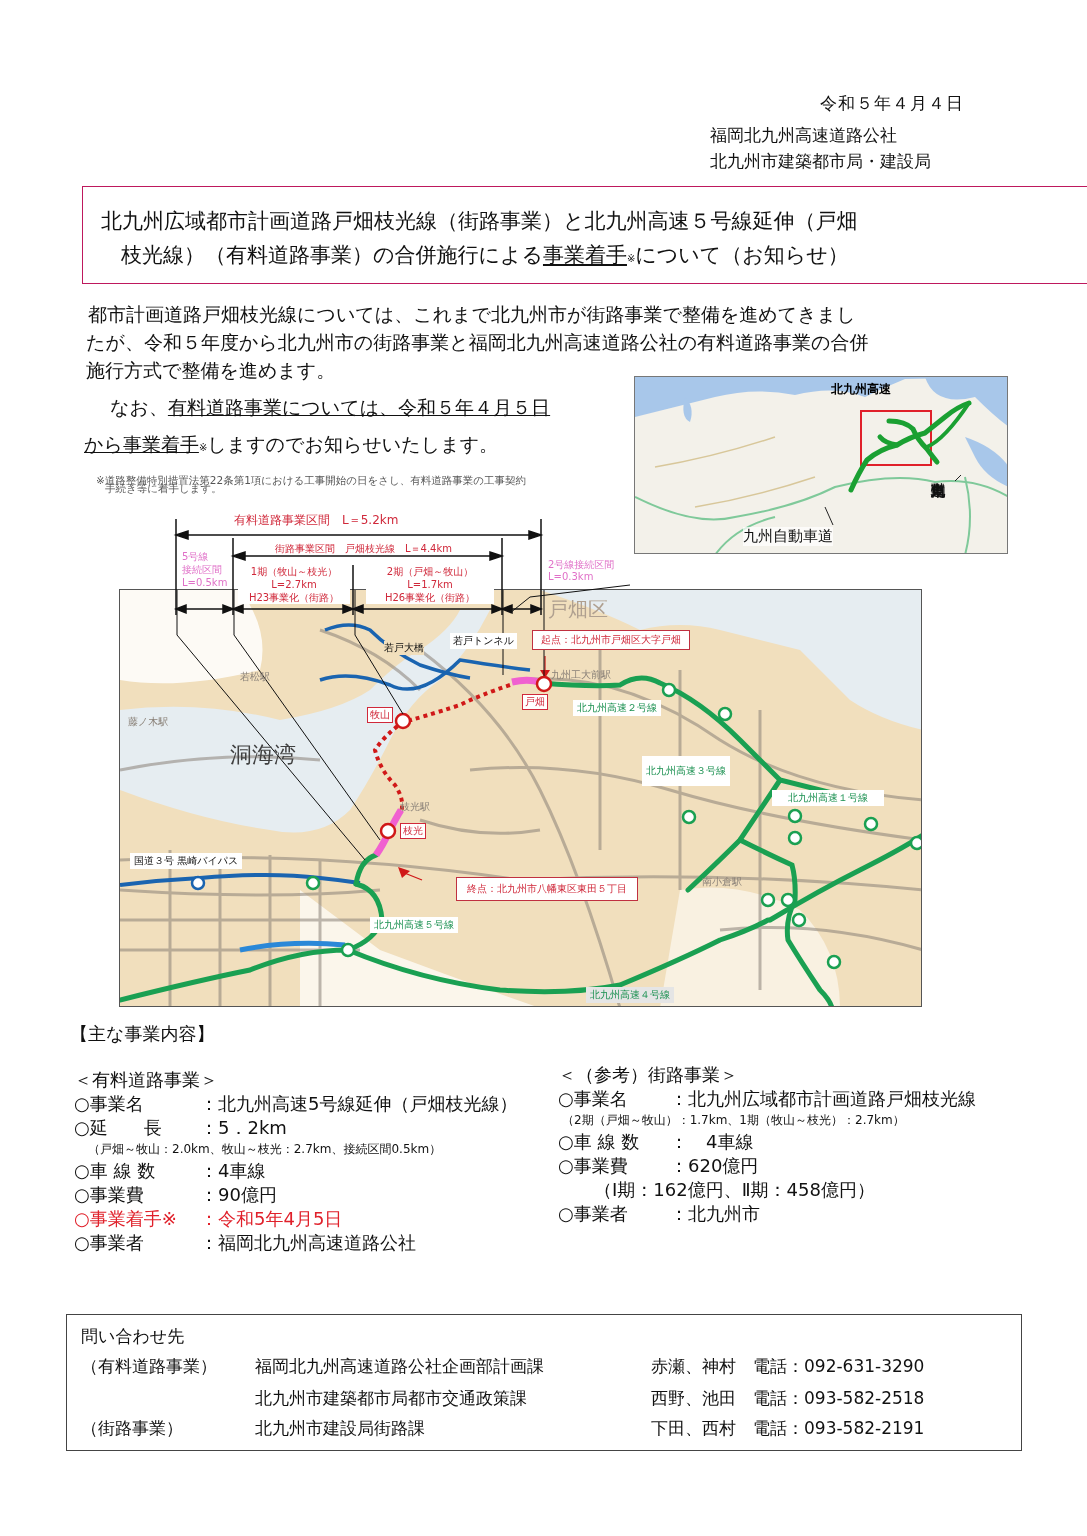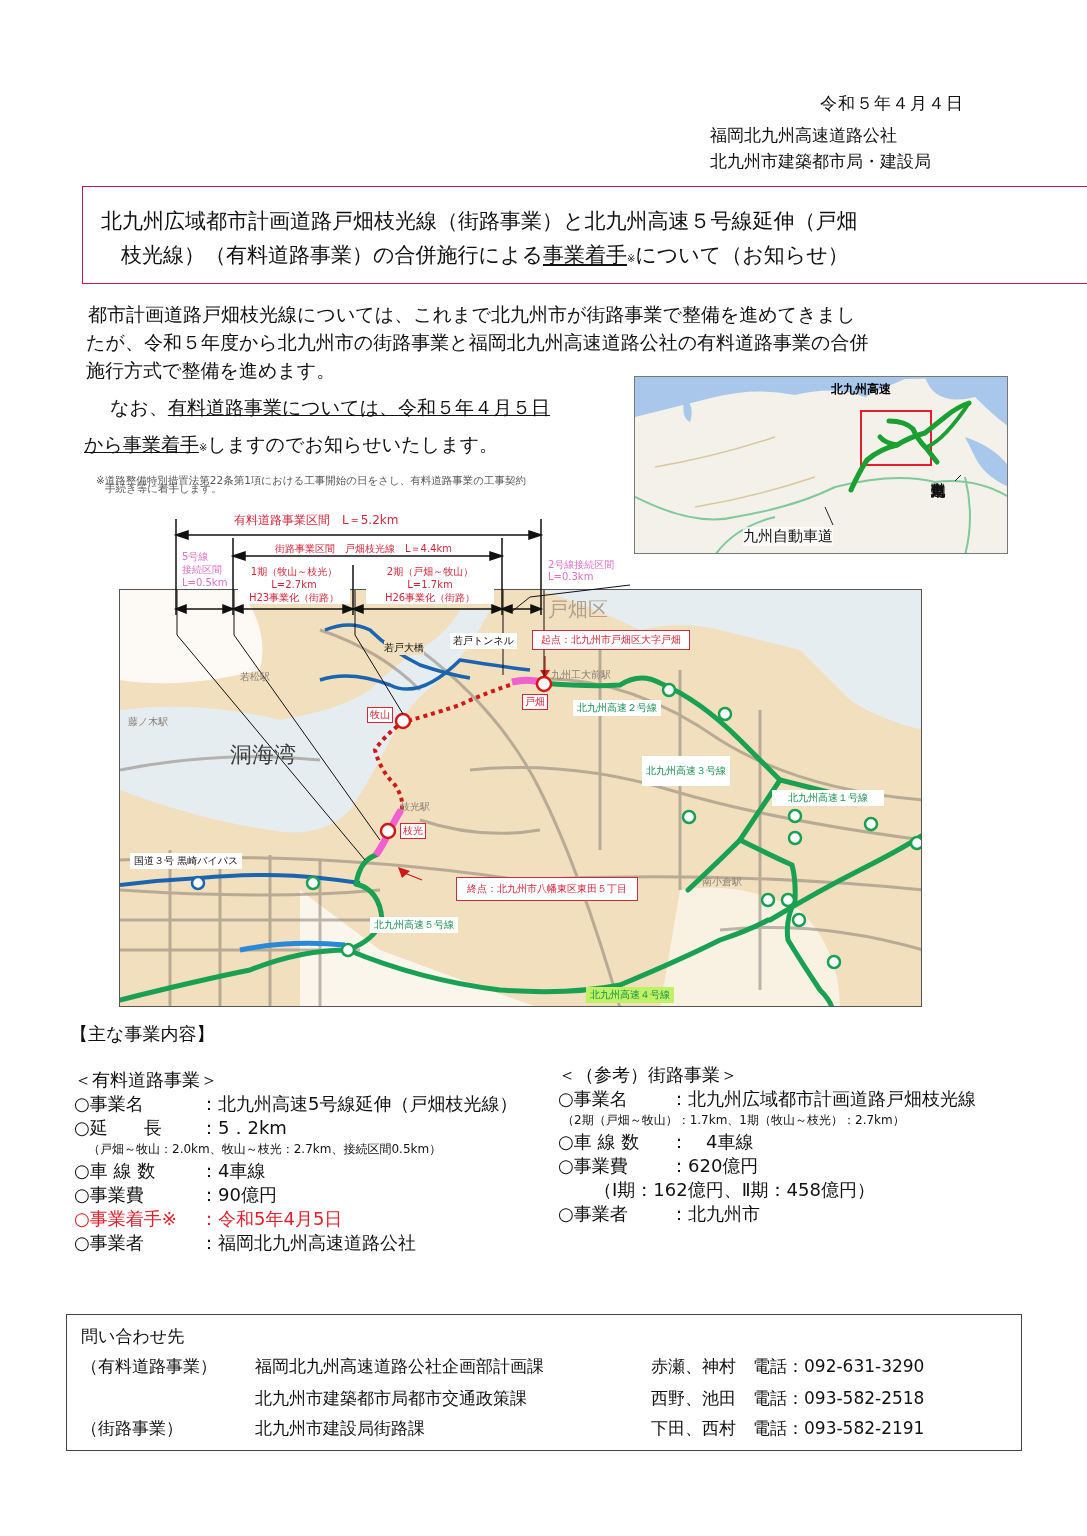"北九州高速４号線" div.abs { background: #bef264 -> #e5e5e5 }
